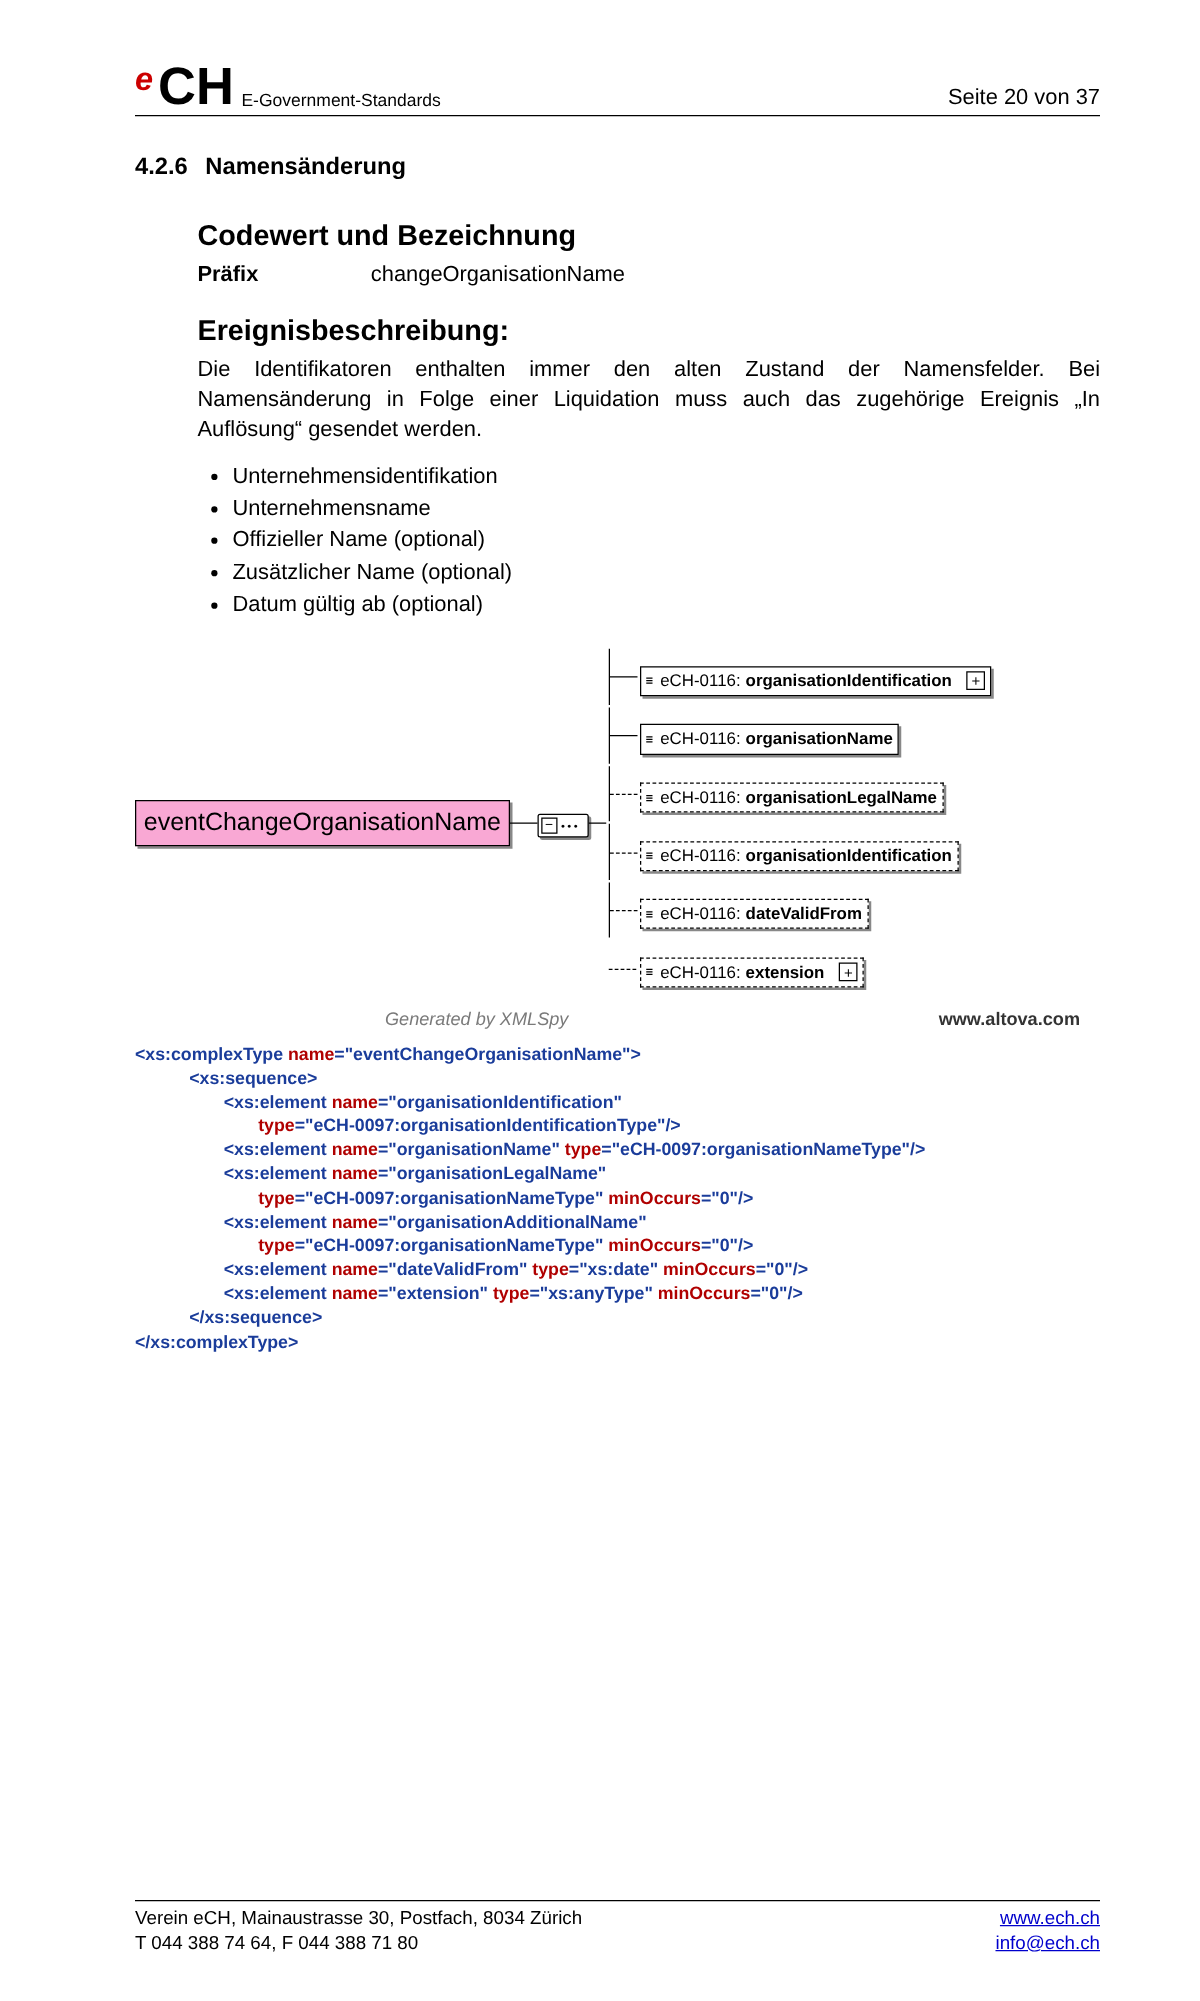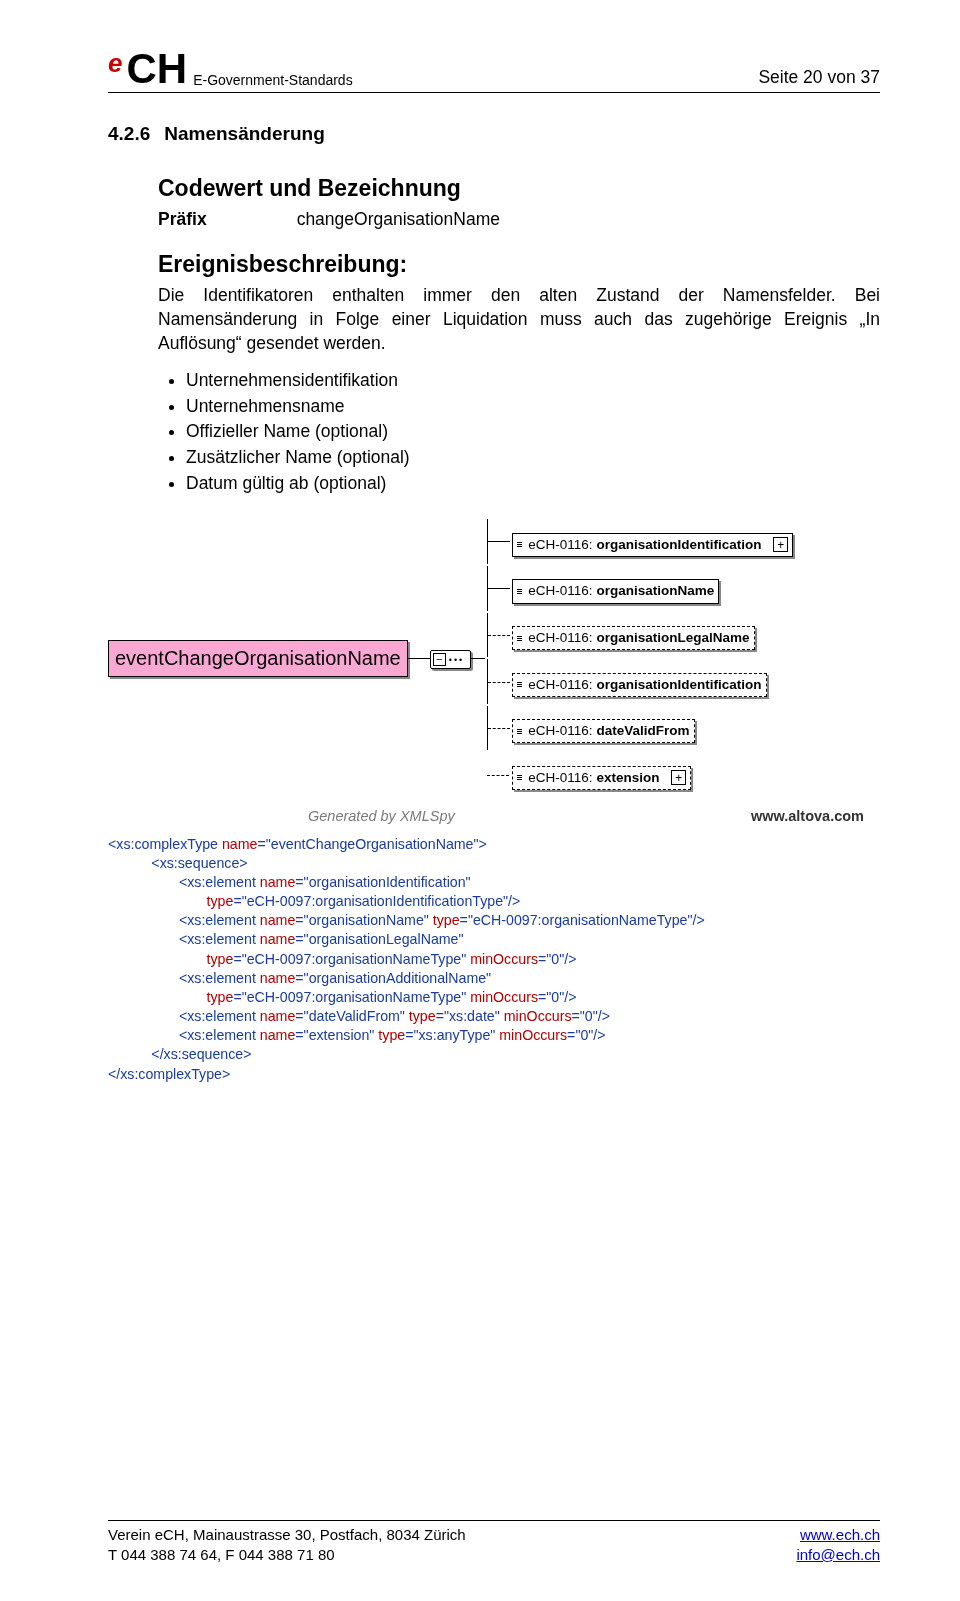"<xs:complexType" .code { font-weight: none -> bold }
